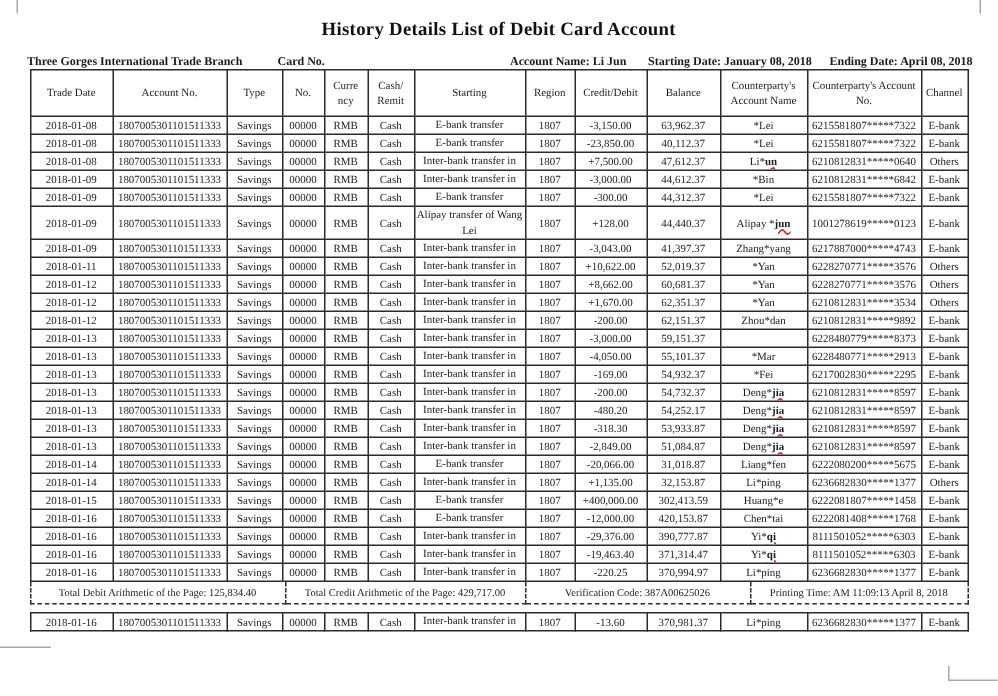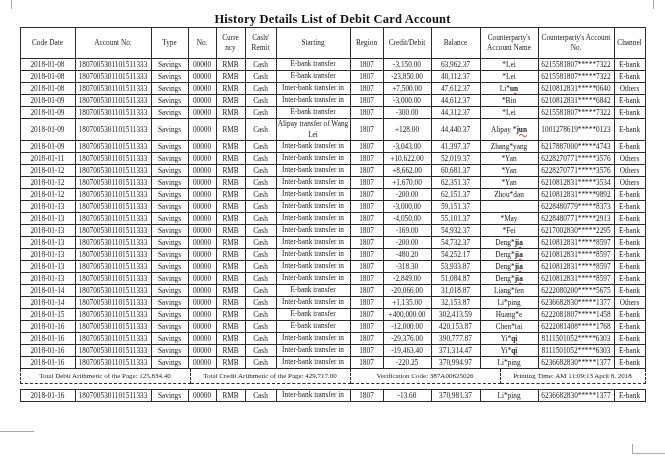"Three Gorges International Trade Branch" div.meta { html: none -> <div> <span>Three Gorges International Trade Branch</span> <span>Card No.</span> <span>Account Name: Li Jun</span> <span>Starting Date: January 08, 2018</span> <span>Ending Date: April 08, 2018</span> </div> }
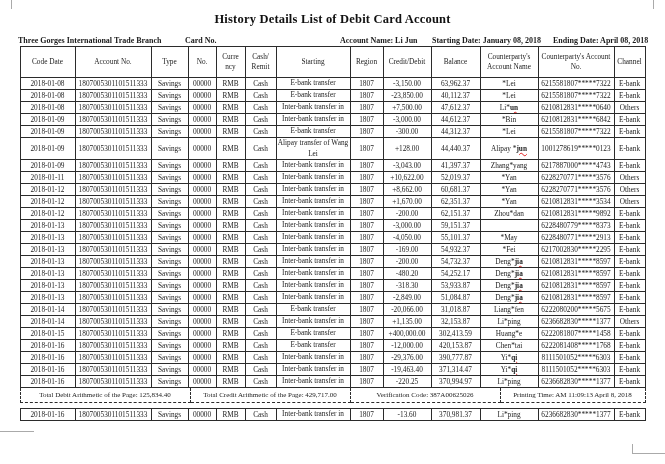"Code Date" th { text: Code -> Trade }
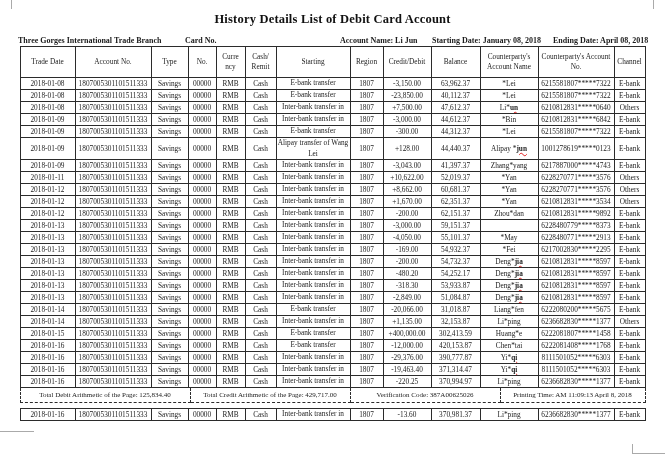"*May" span { text: May -> Mar }
